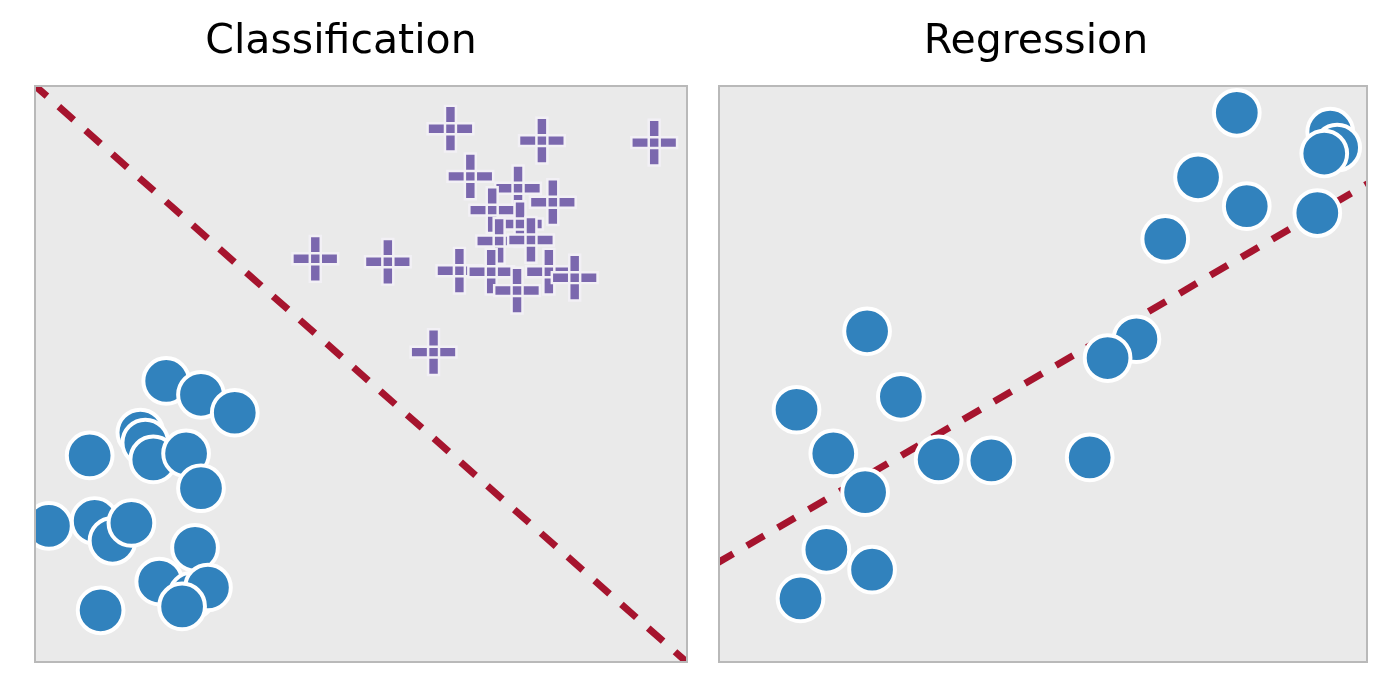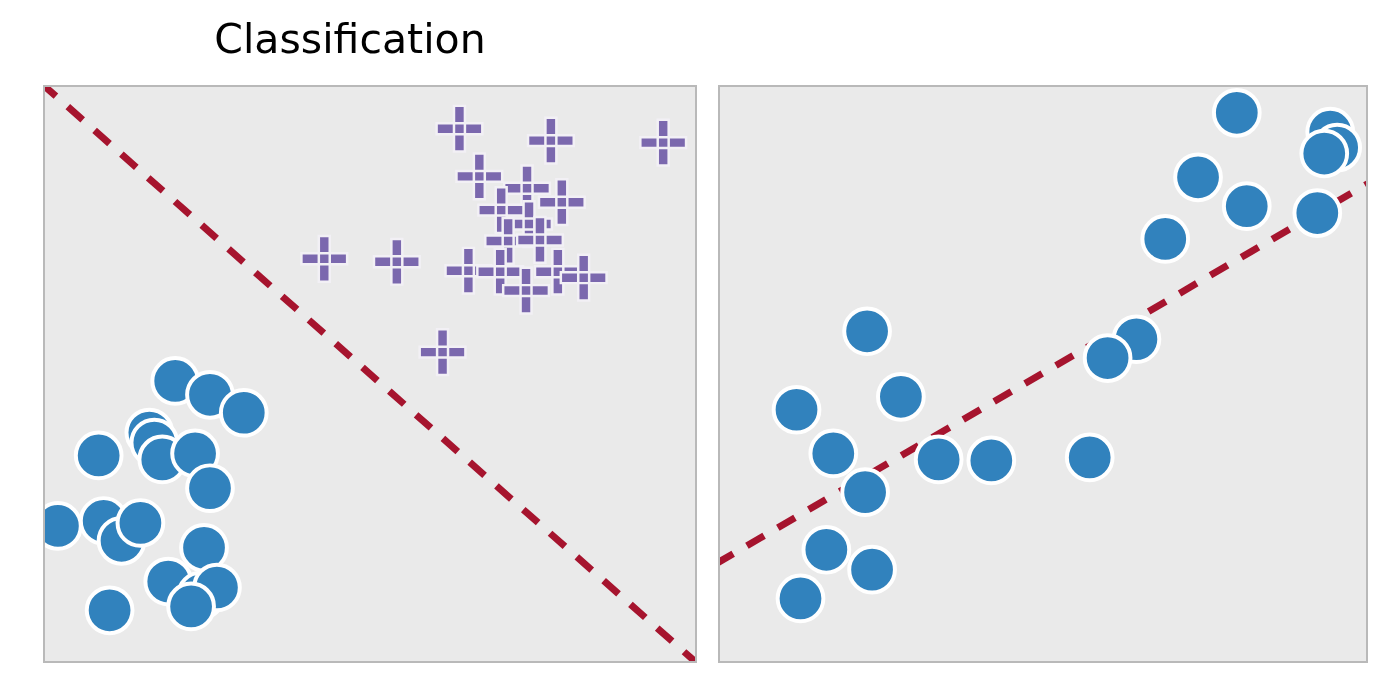"Classification" #panel-left-wrap { left: 13px -> 4px }
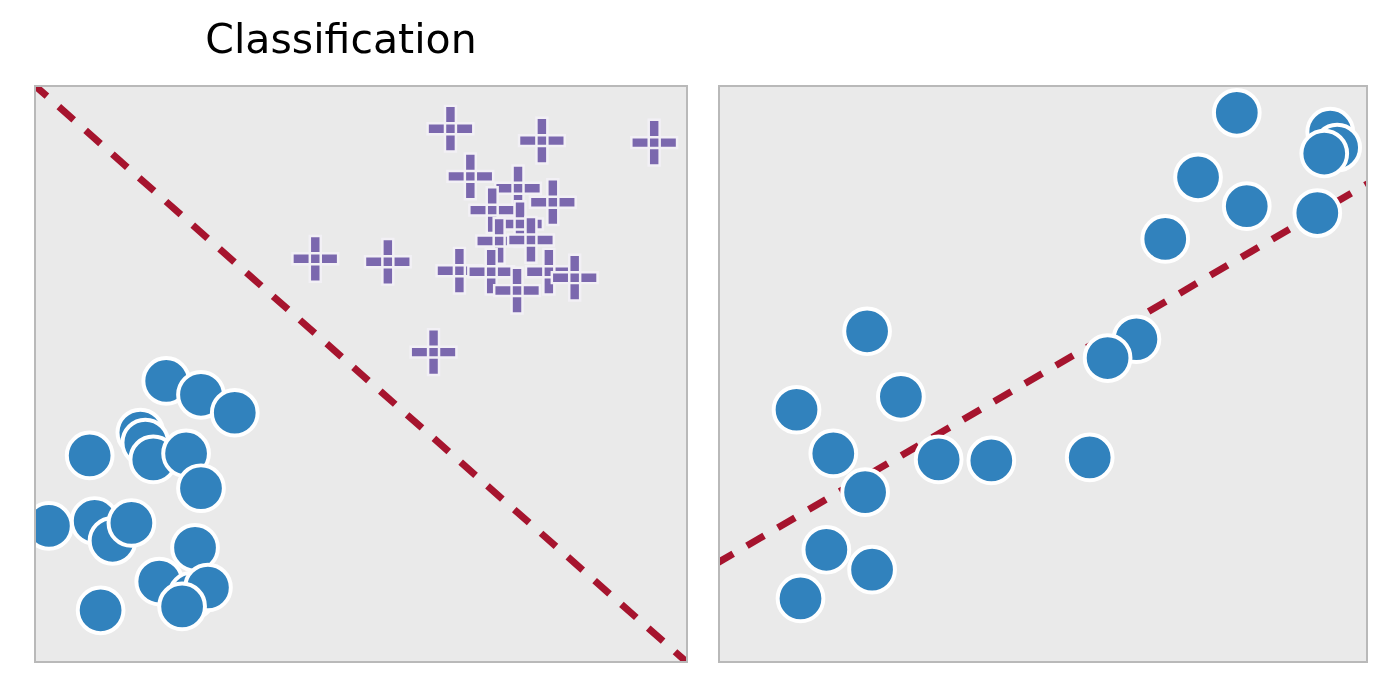"Regression" div.panel-title { html: none -> <div>Regression</div> }
